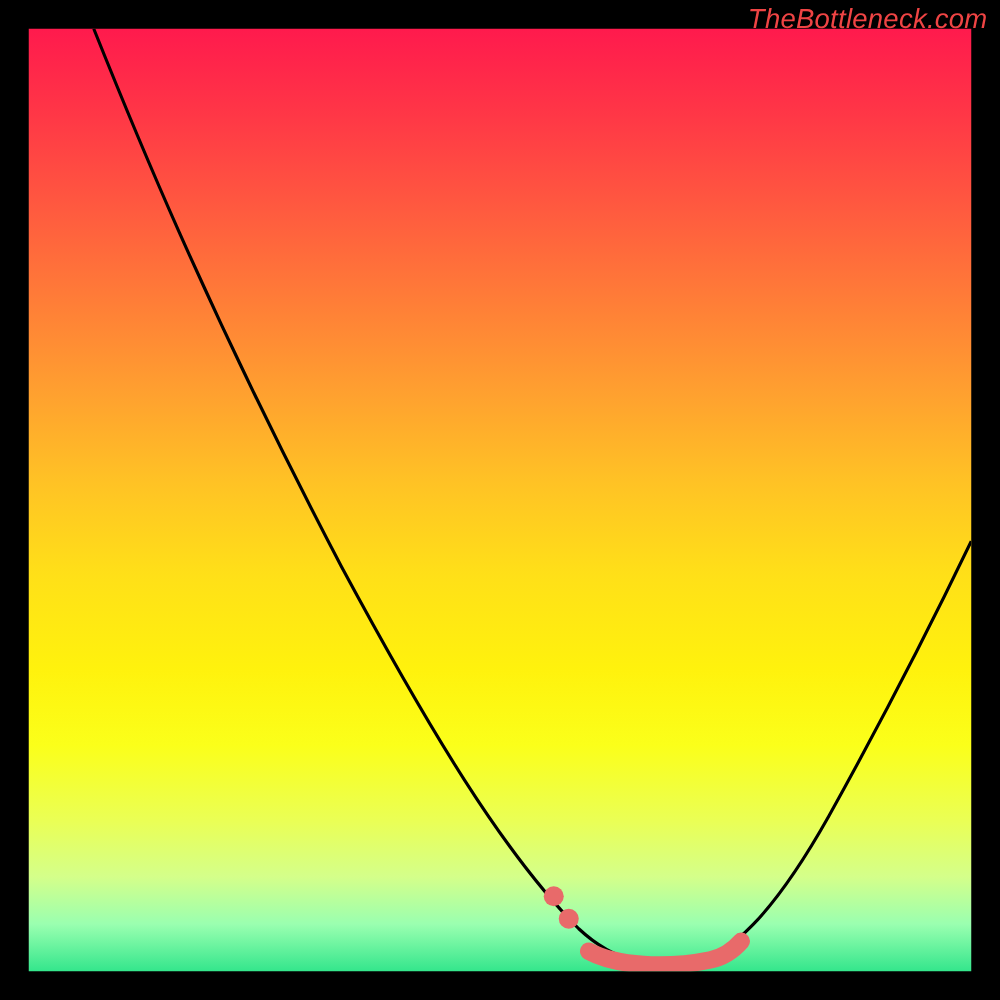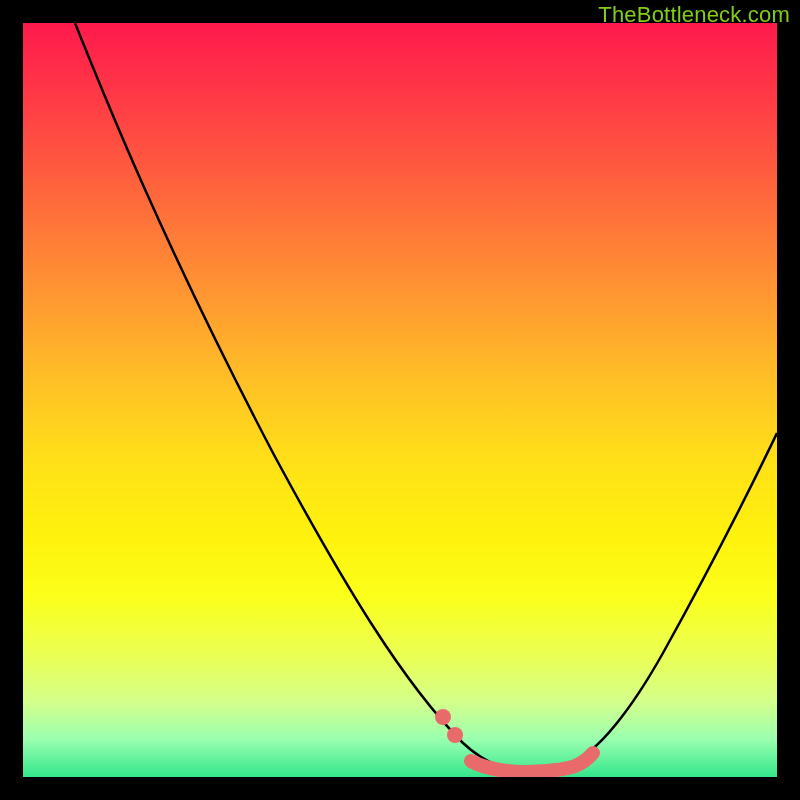"TheBottleneck.com" .watermark { color: #84cc16 -> #ef4444; font-style: none -> italic }
